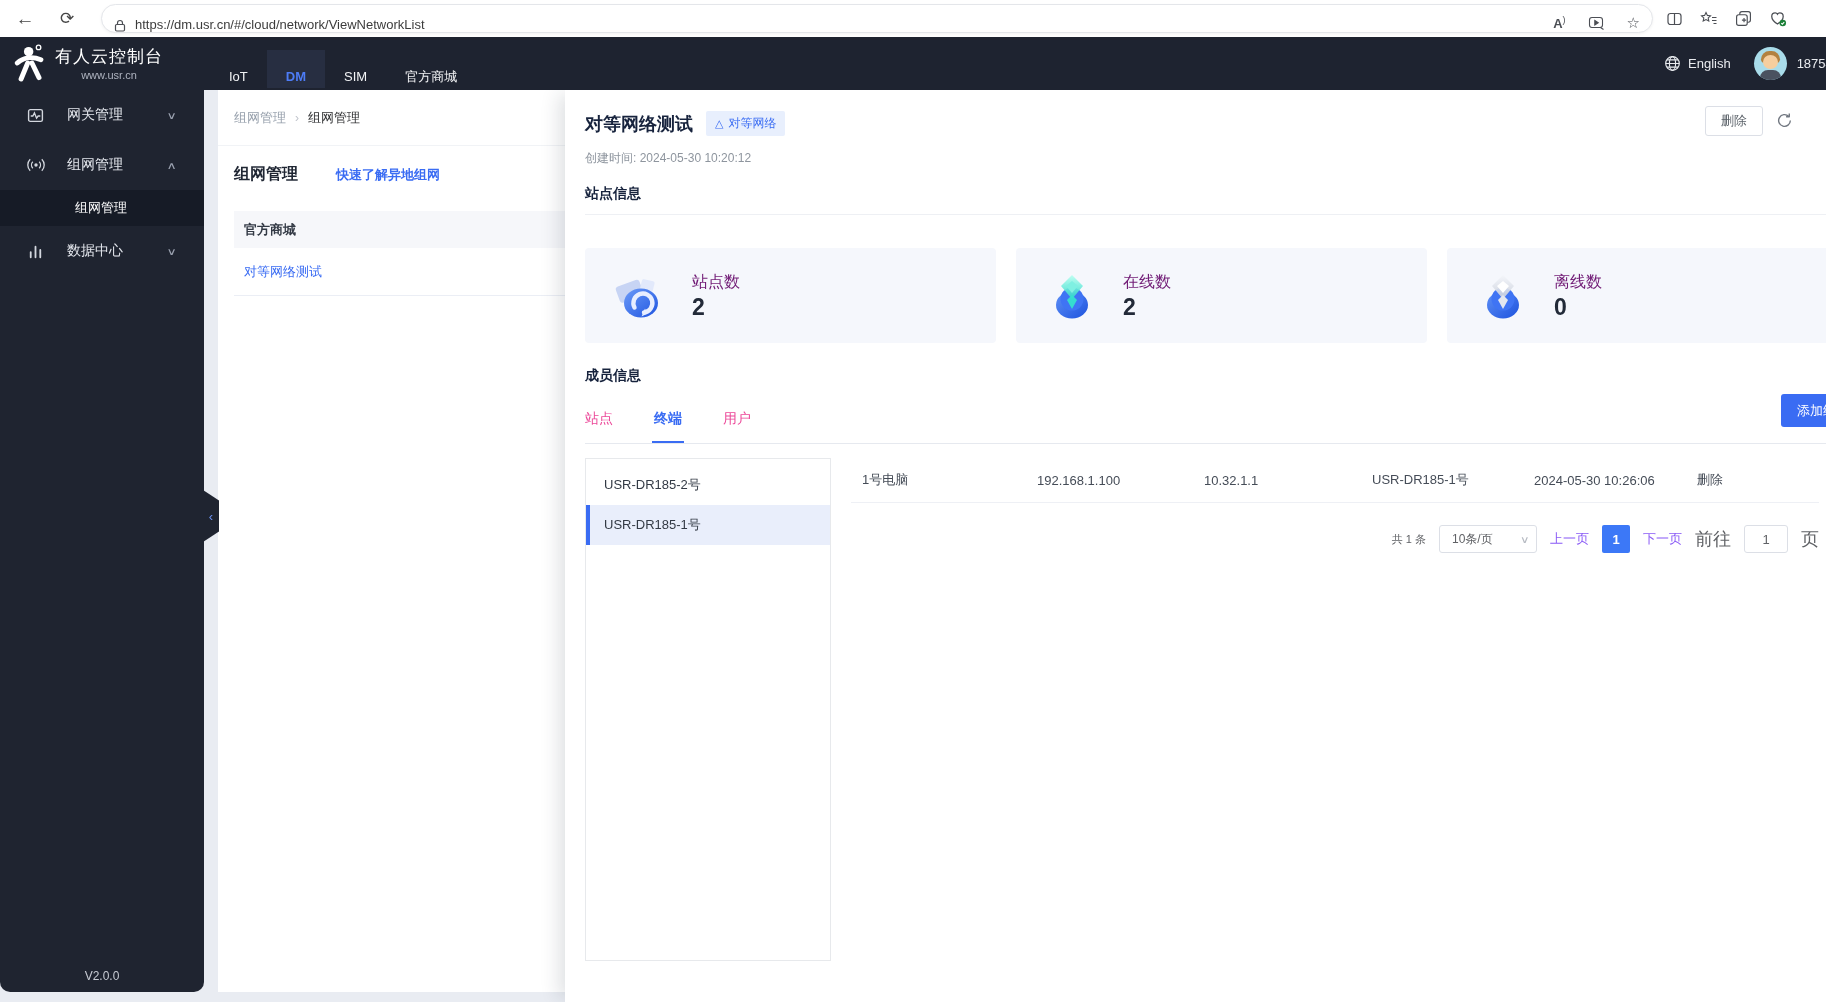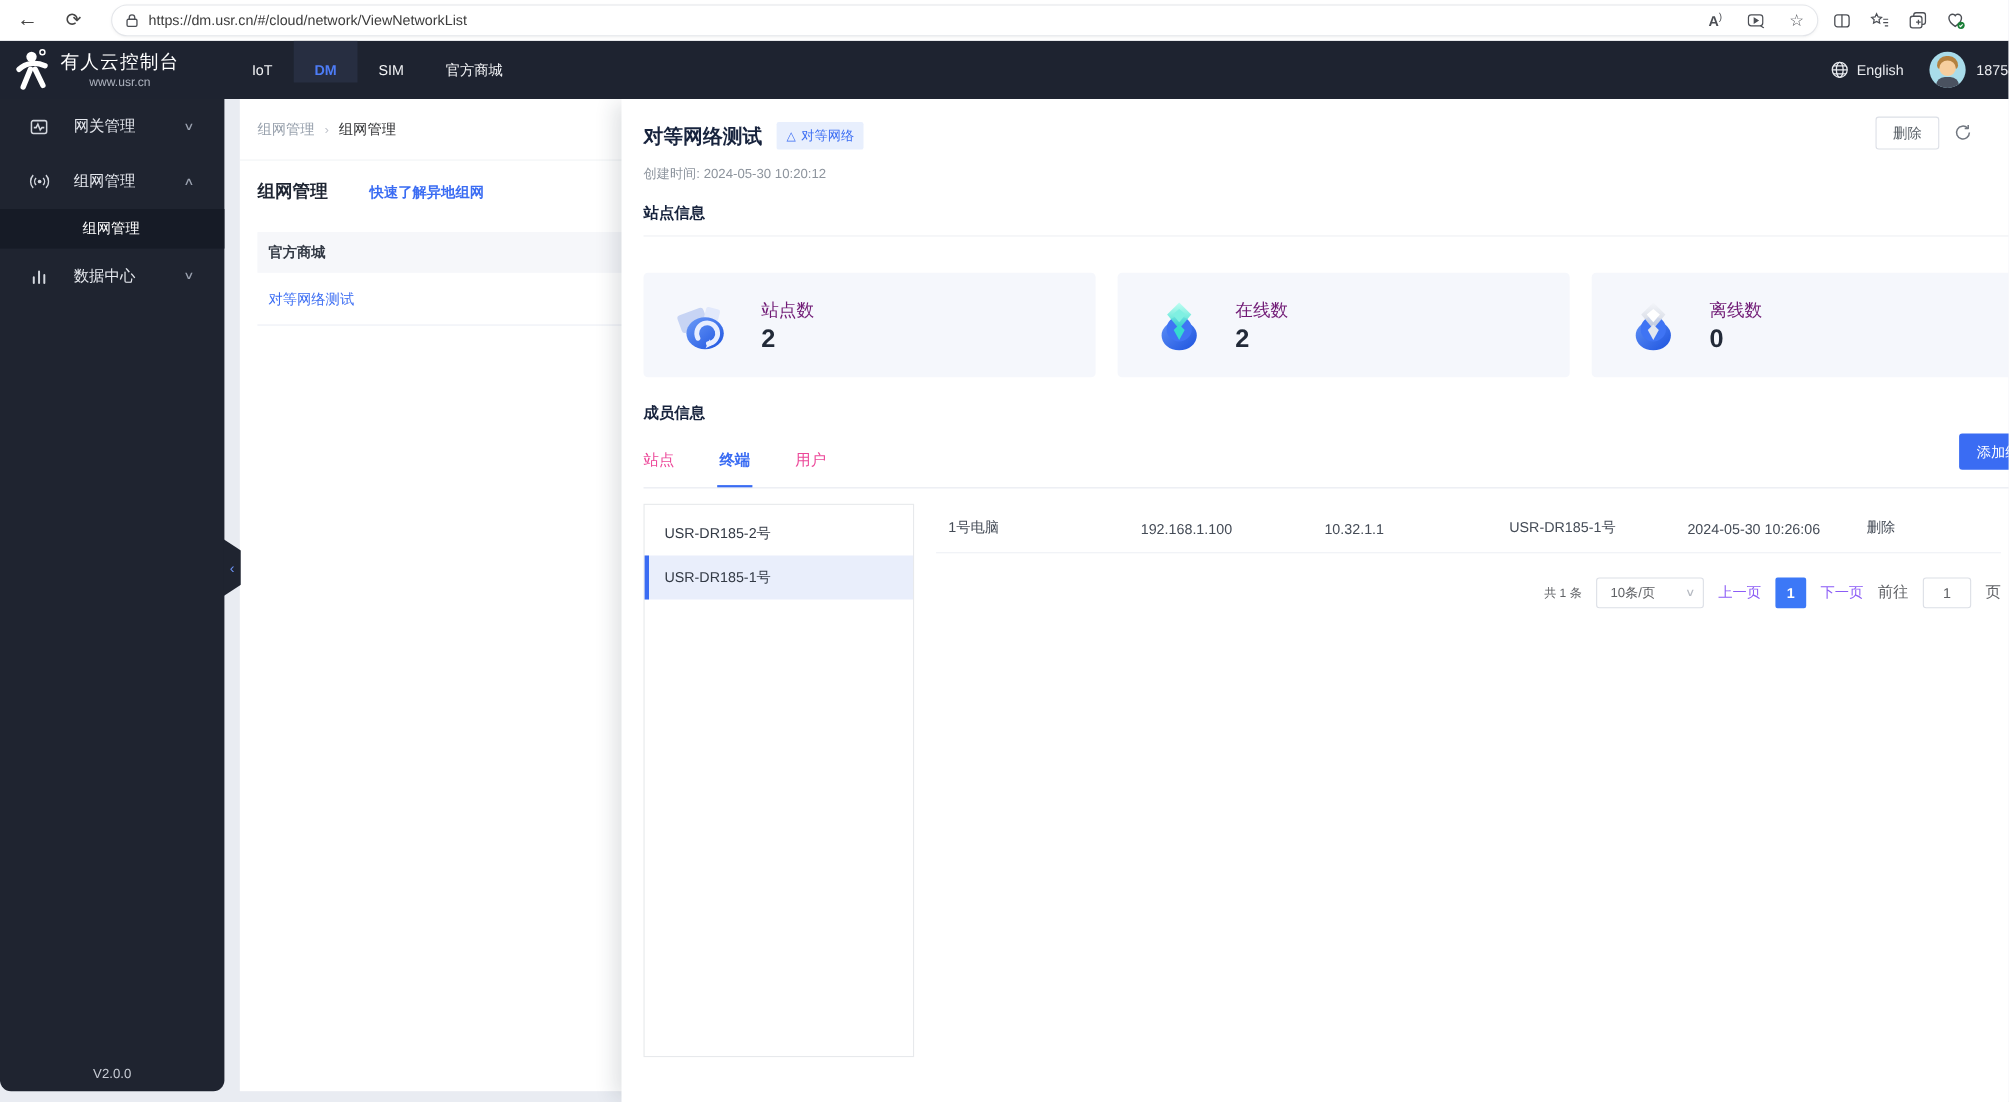"https://dm.usr.cn/#/cloud/network/ViewNe" .url-pill { align-items: center -> flex-end }
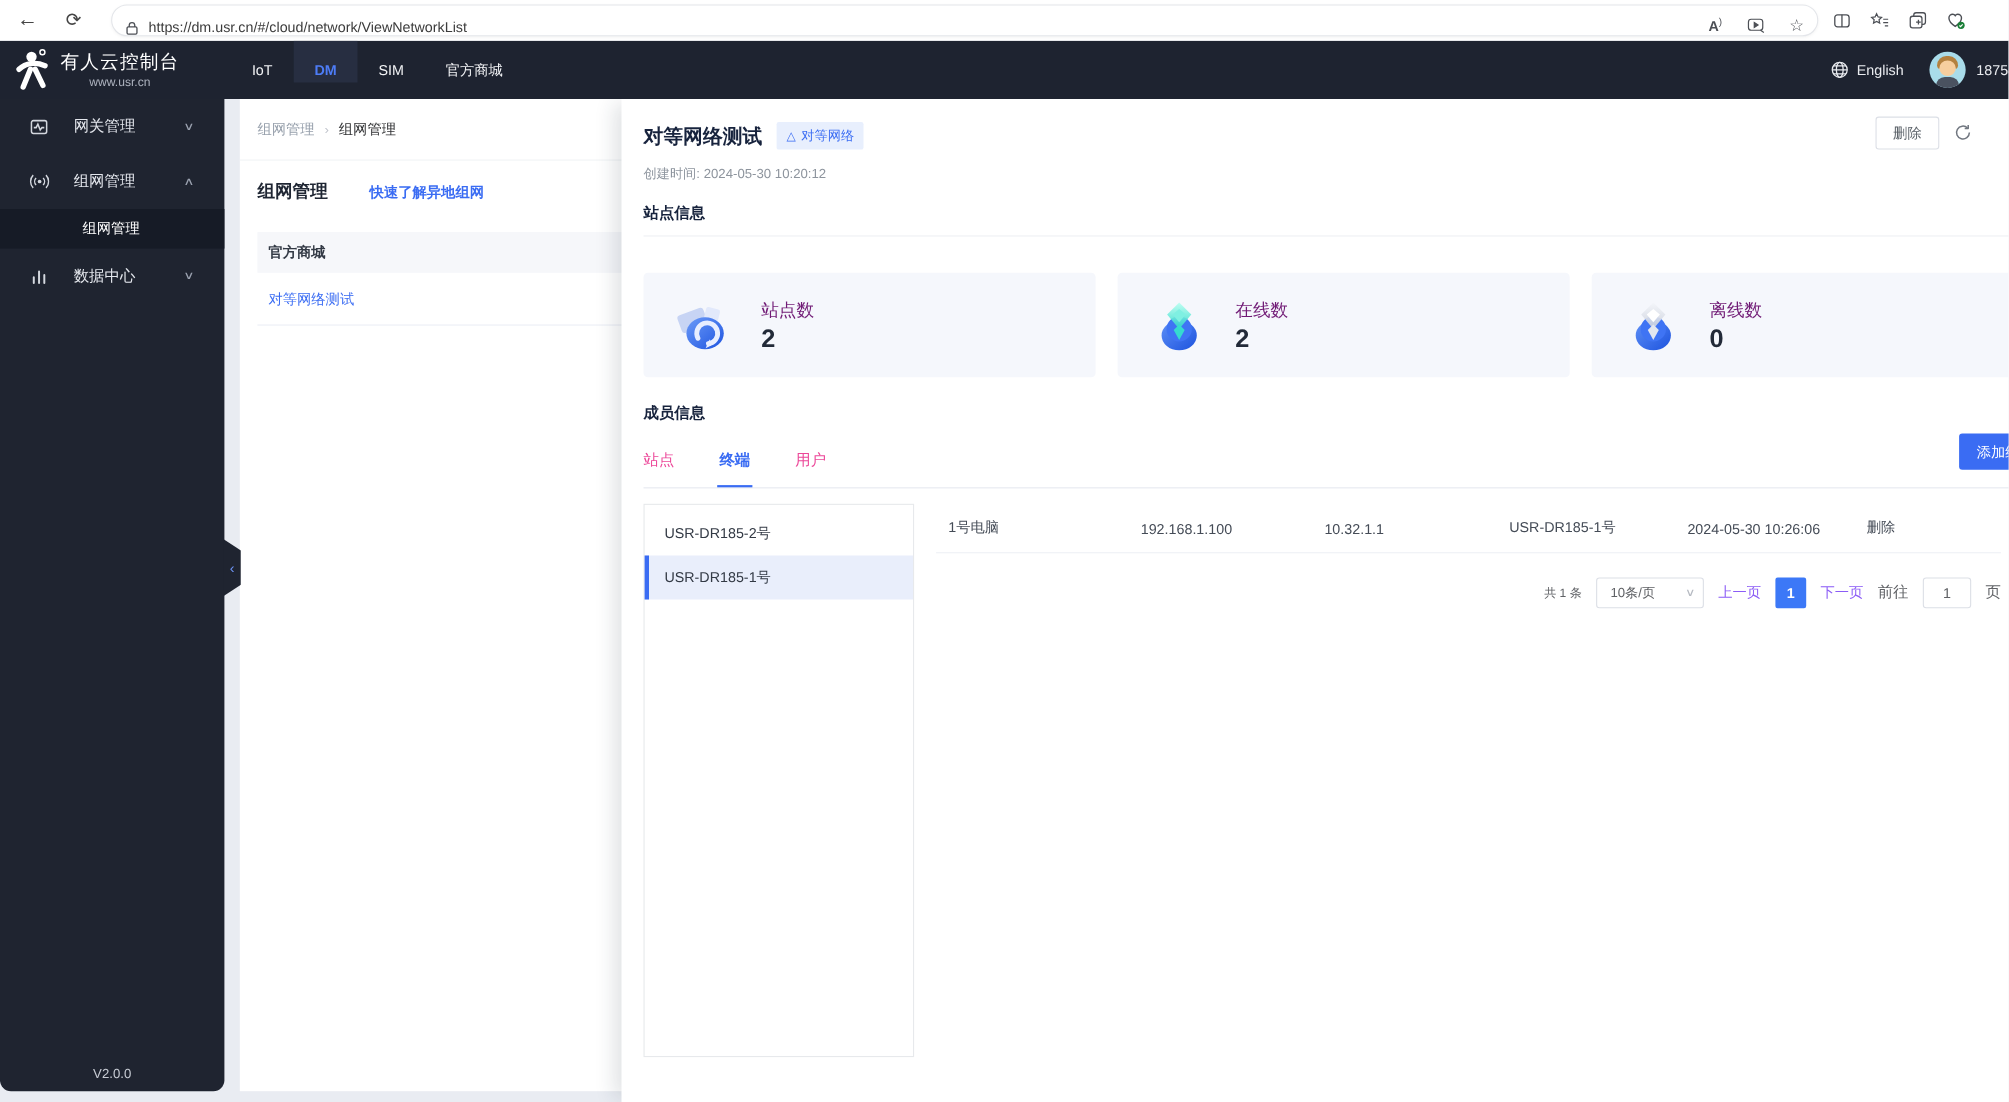"IoT" .top-nav { top: 0 -> 13px }
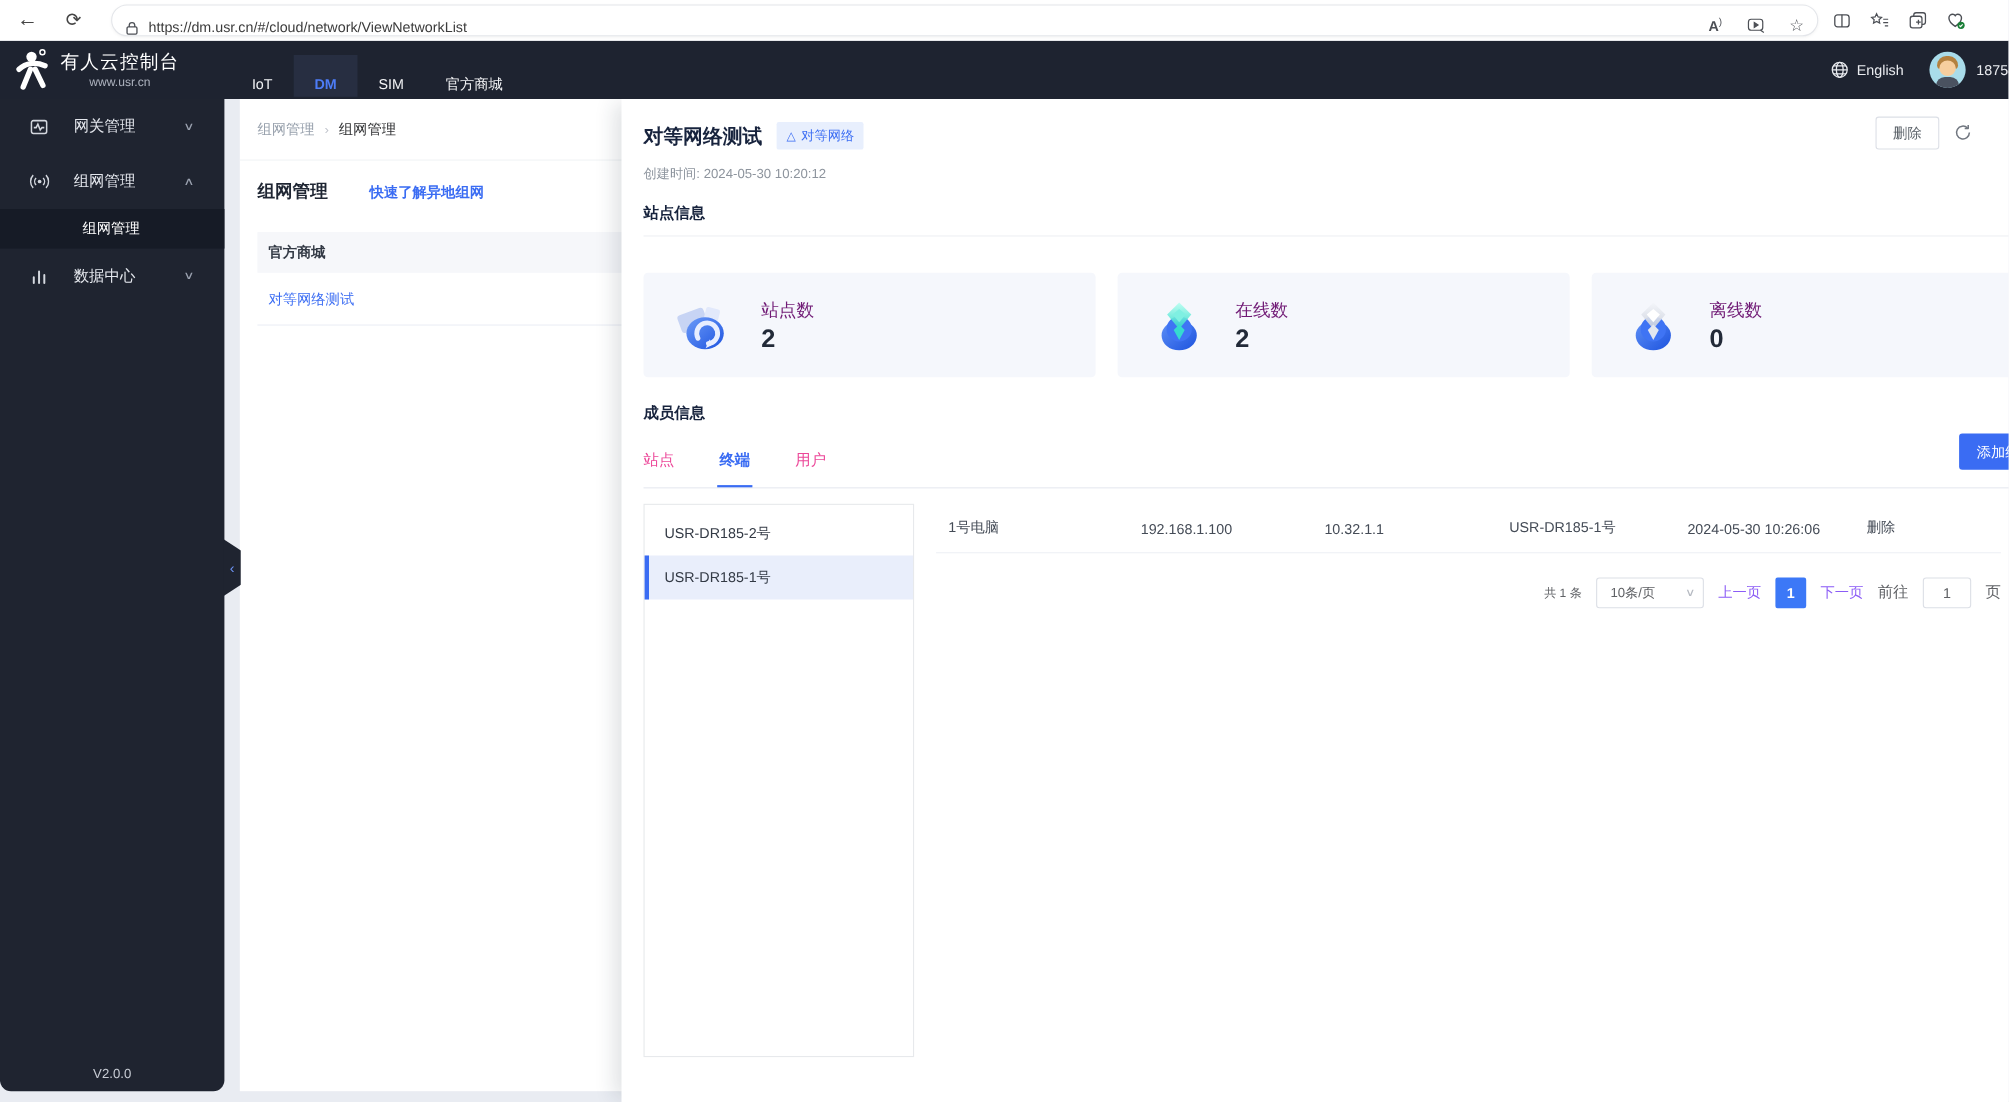"前往" .pg-goto { font-size: 14px -> 18px }
